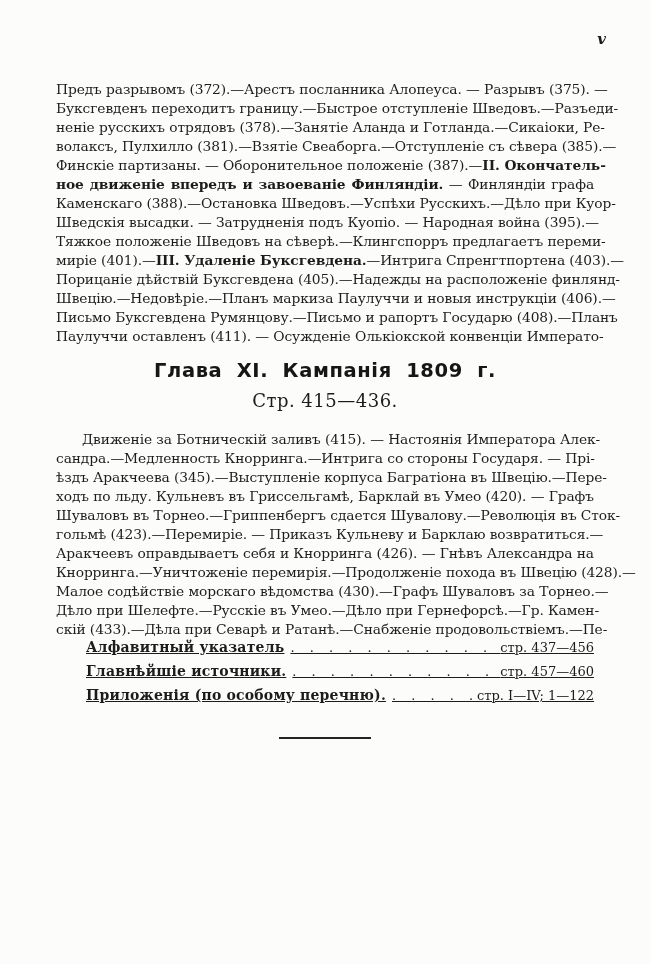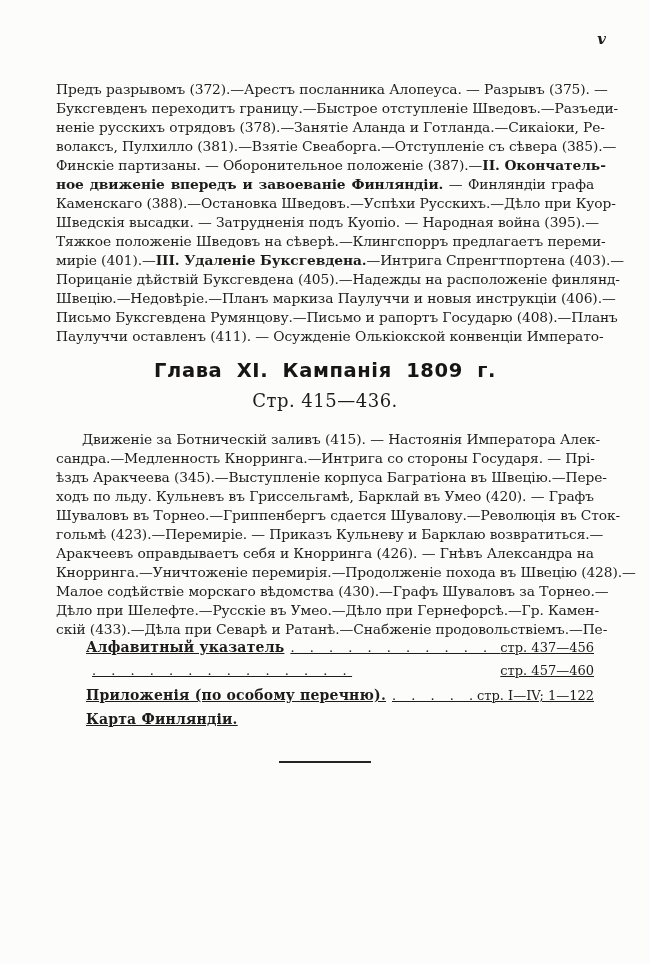"Главнѣйшіе источники." span.bm-label { html: none -> <span>Главнѣйшіе источники.</span> }
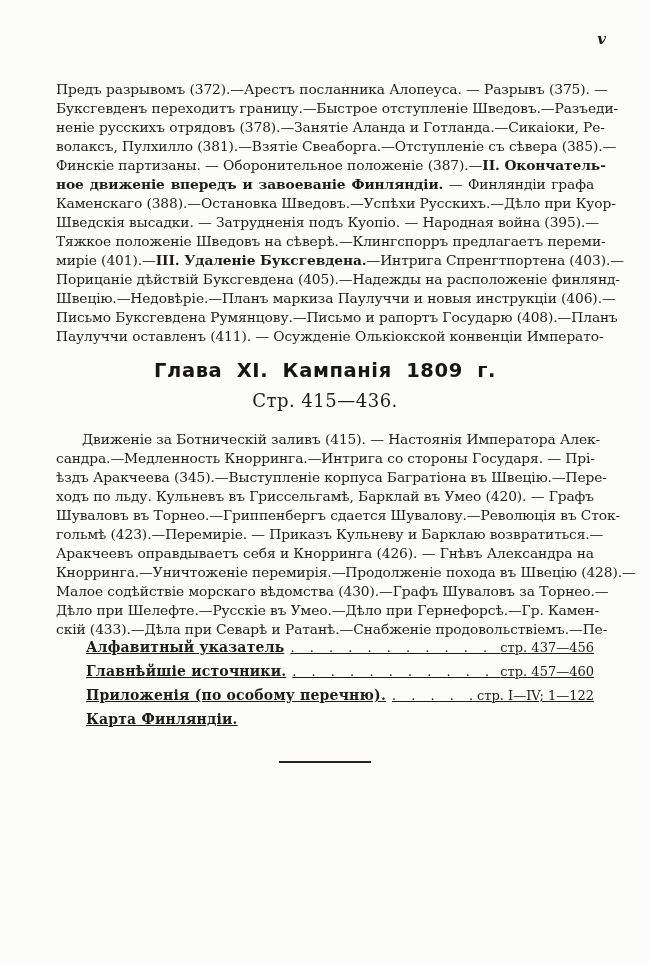"Карта Финляндіи." div.bm-row { html: <div> <span>Карта Финляндіи.</span> </div> -> none }
